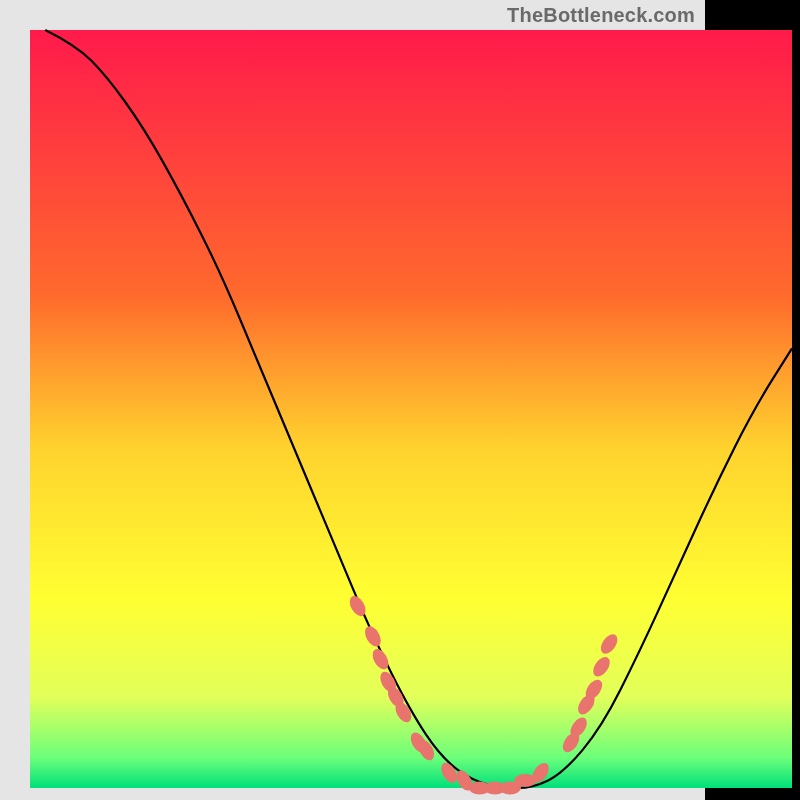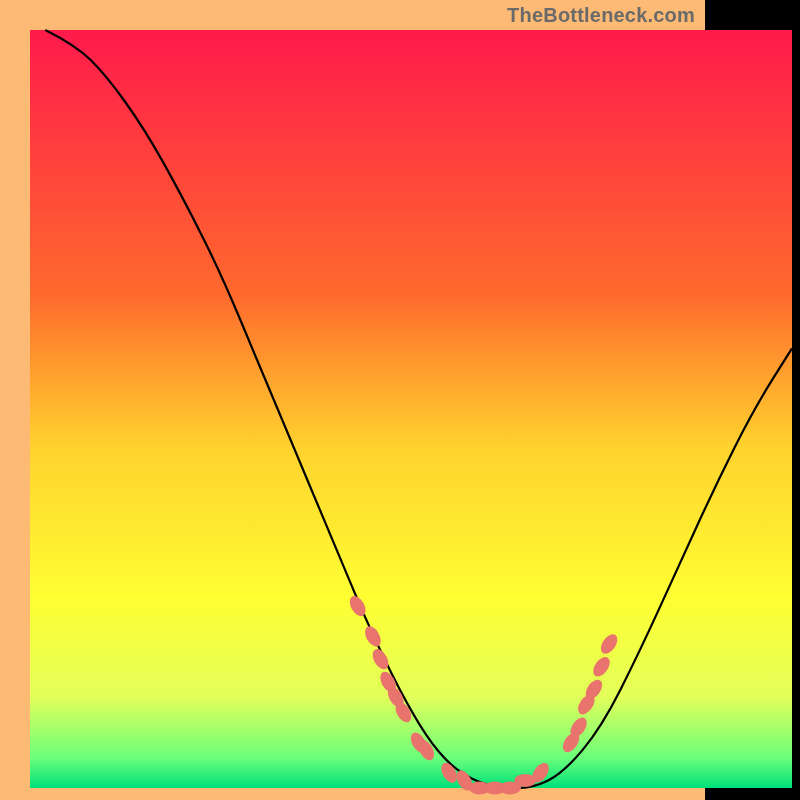"TheBottleneck.com" .stage { background: #fdba74 -> #e5e5e5 }
